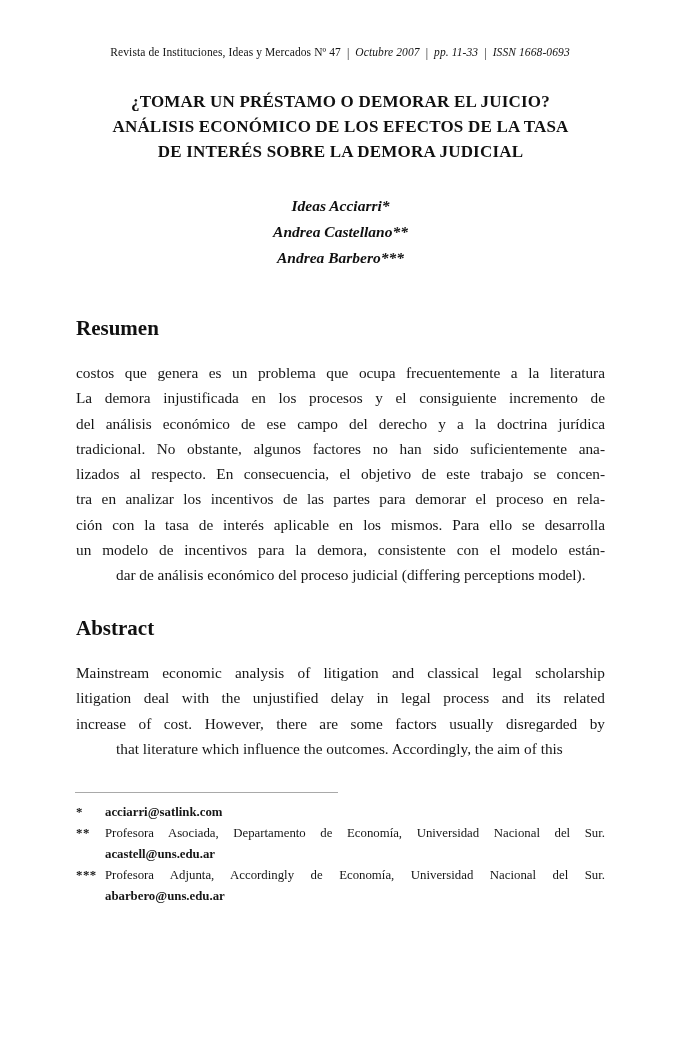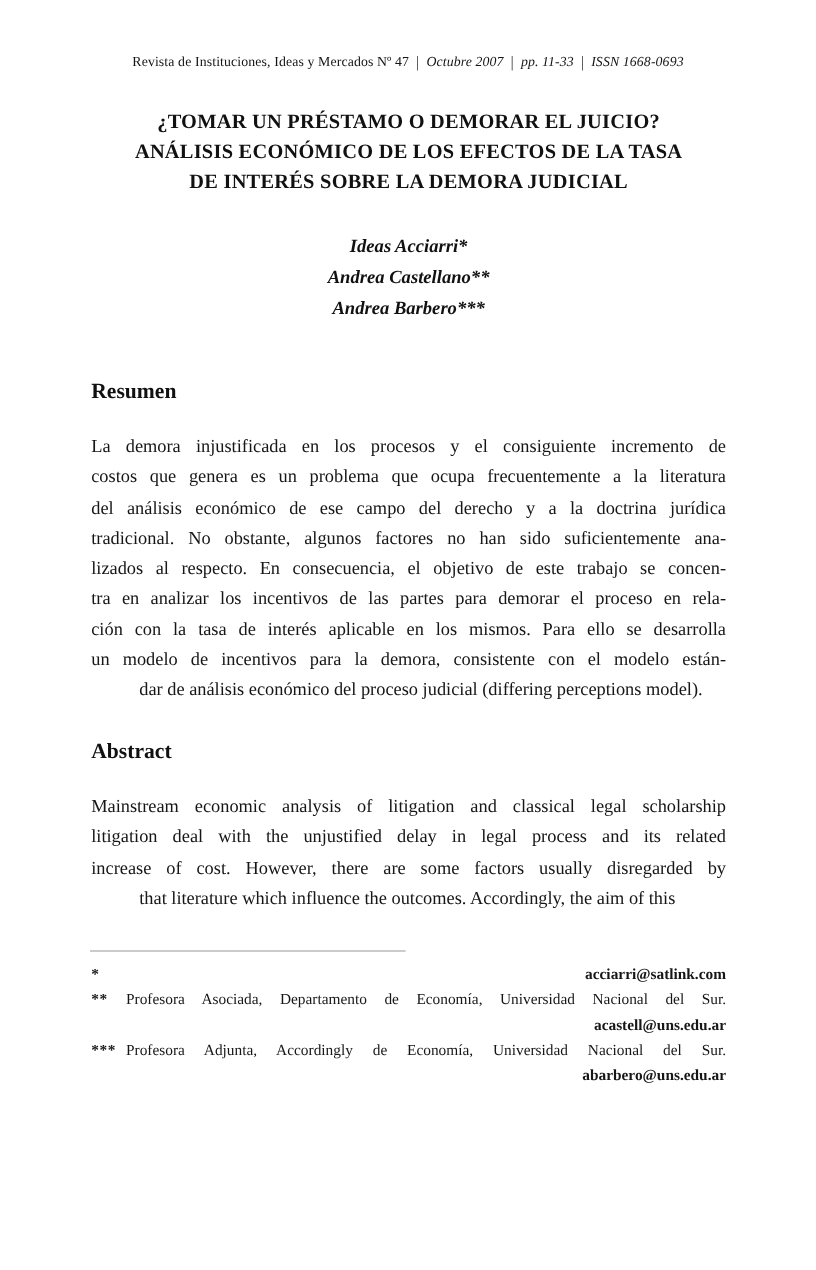"Resumen" .section-heading { font-size: 18px -> 21px }
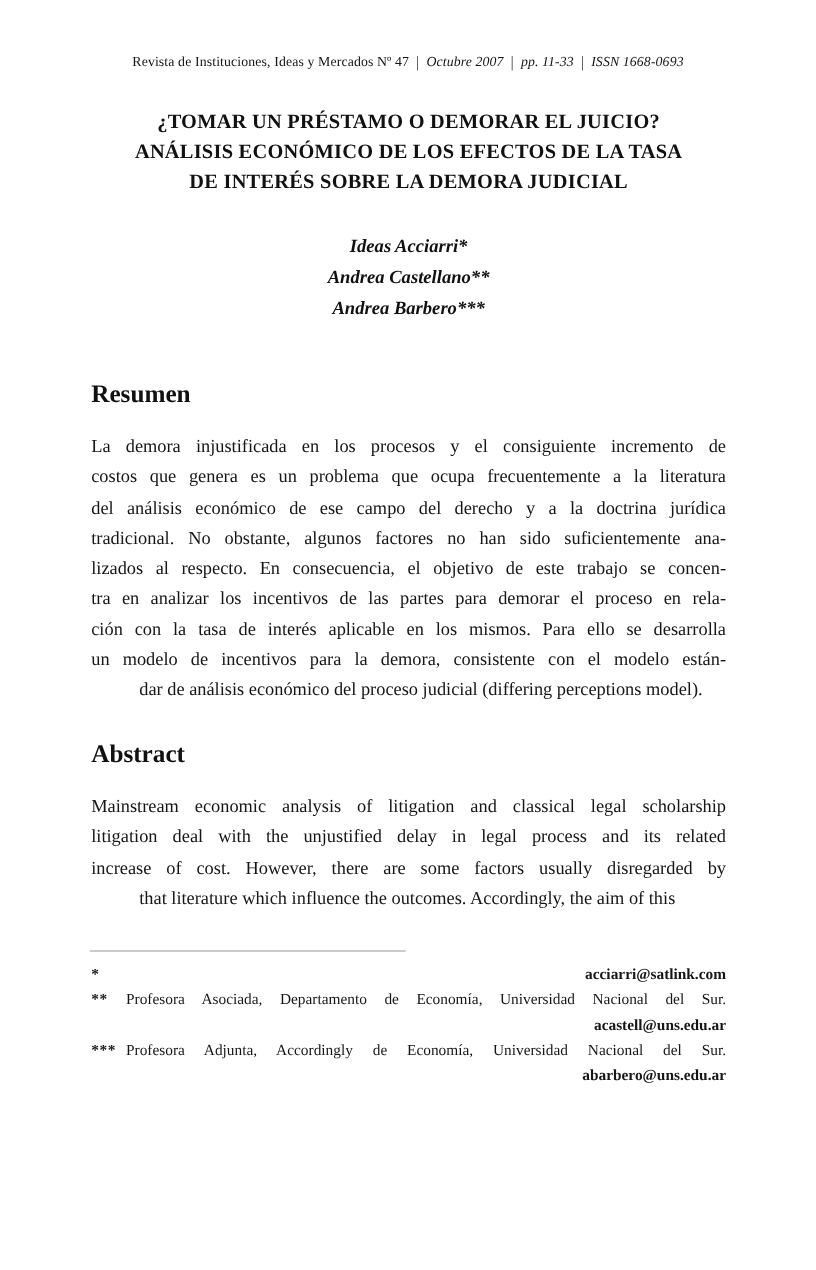"La demora injustificada en los" div.pline { order: before "costos que genera es un" -> after "costos que genera es un" }
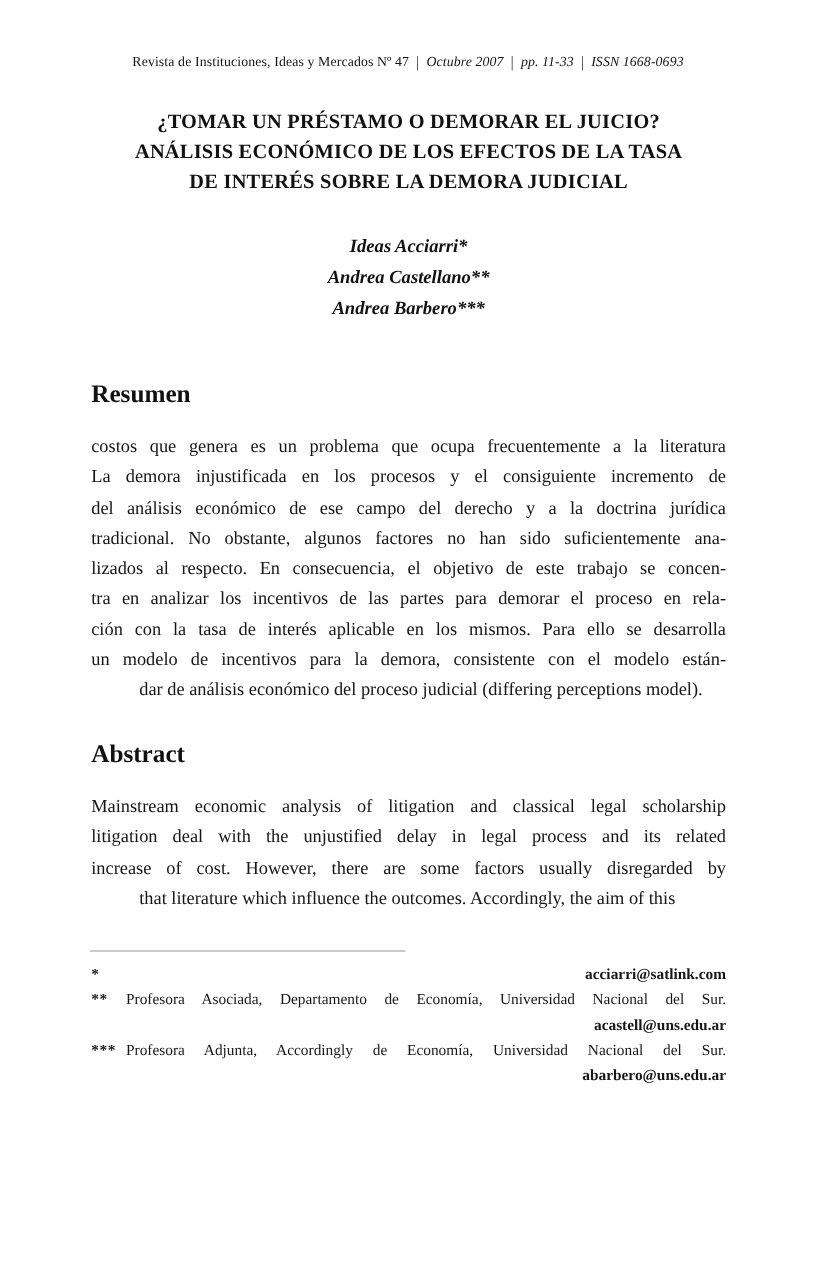"acciarri@satlink.com" .fn-email { text-align: right -> left }
